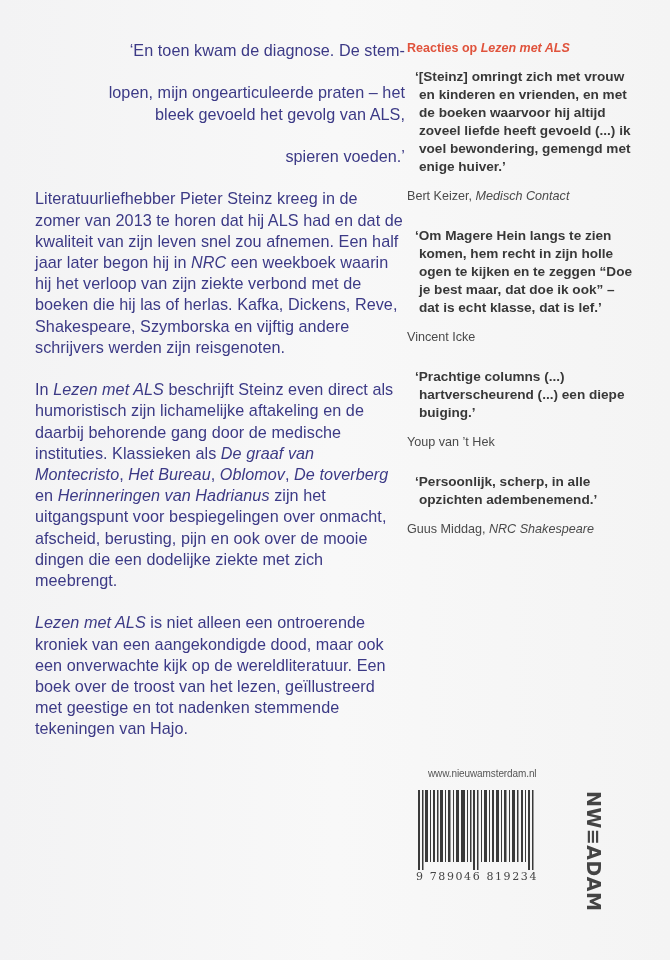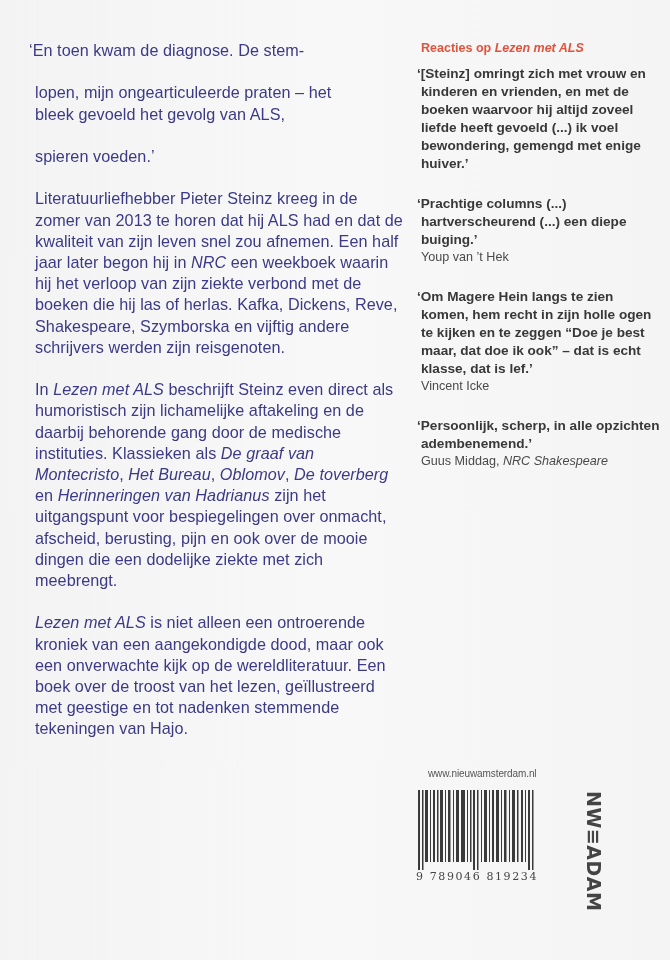"‘En toen kwam de diagnose." .left .quote { text-align: none -> right }
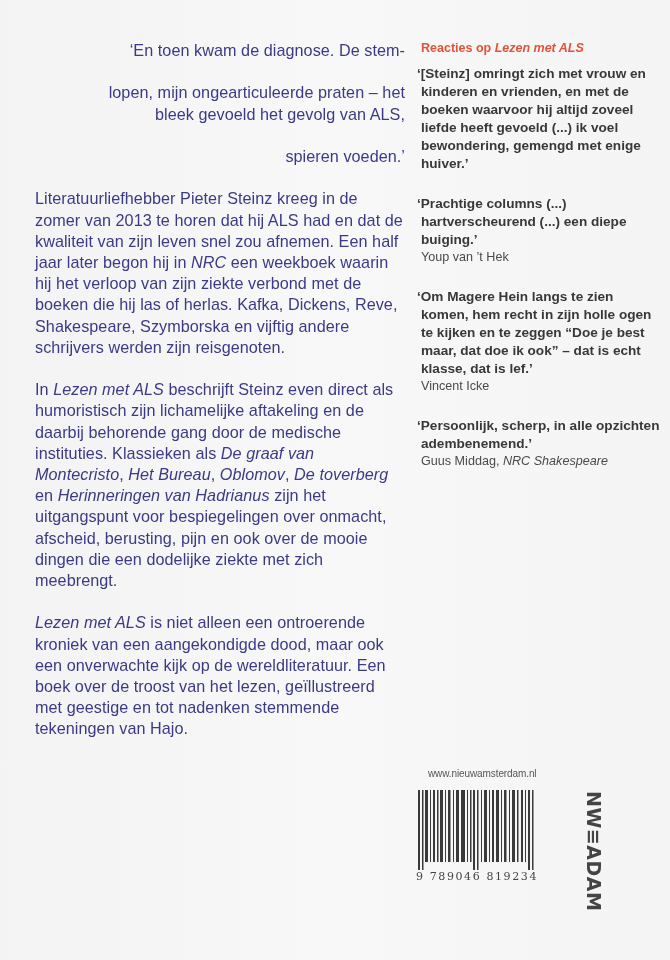"Reacties op Lezen met ALS" .right { left: 413px -> 399px }
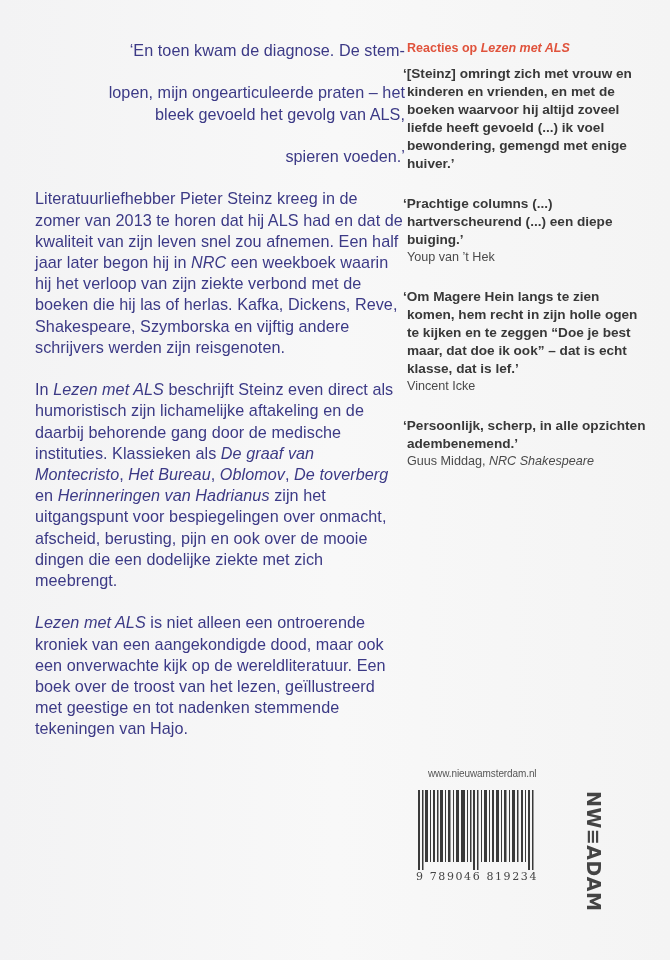"‘[Steinz] omringt zich met vrouw" .review .text { margin: 0 -> 12px }
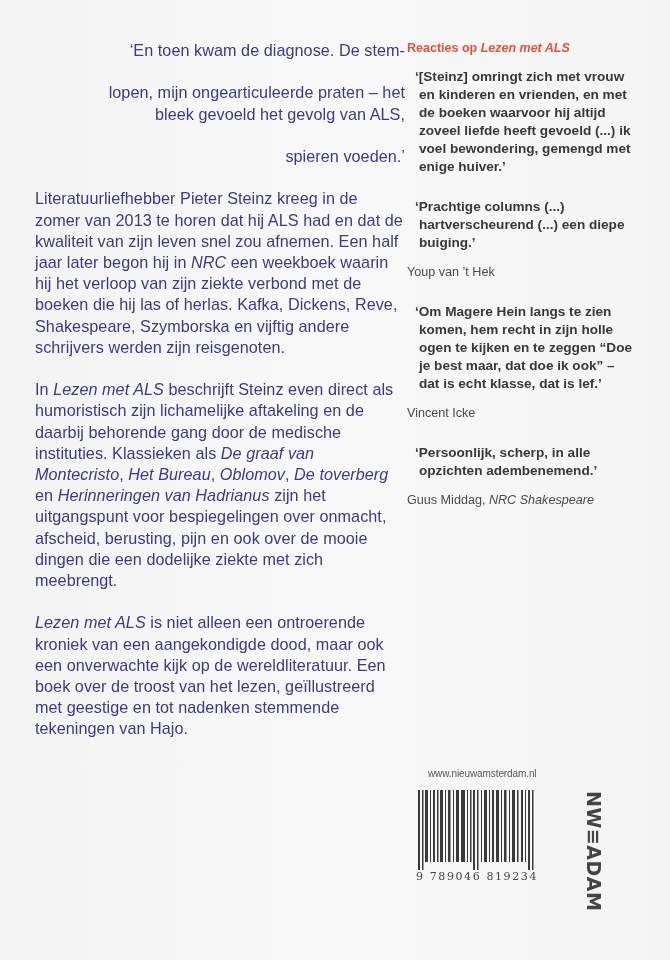"Bert Keizer, Medisch Contact" p.src { html: none -> <p><span>Bert Keizer, </span><em>Medisch Contact</em></p> }
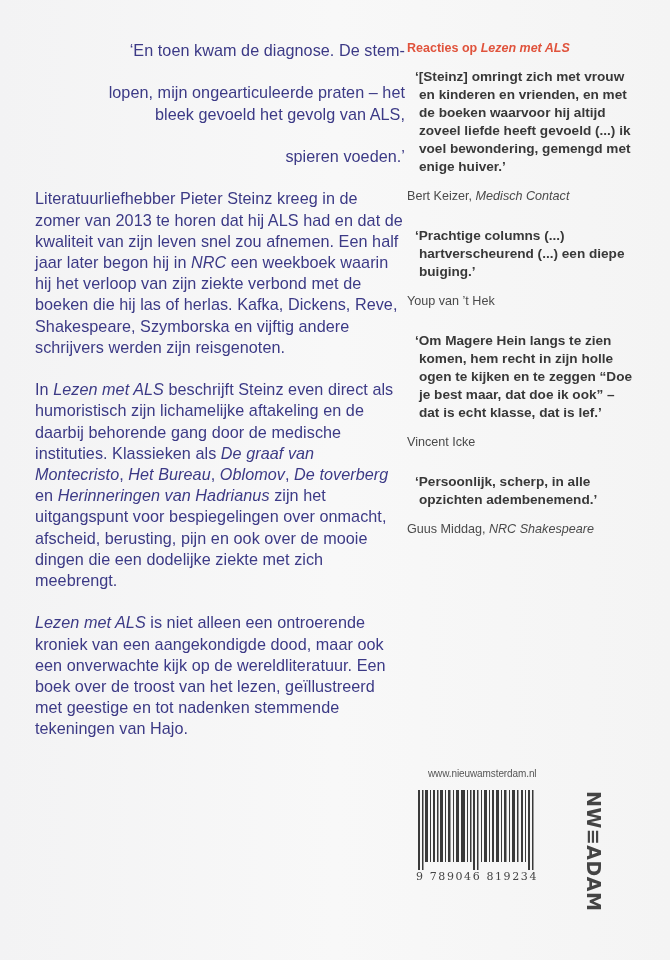"‘Prachtige columns (...)" div.review { order: before "‘Om Magere Hein langs te" -> after "‘Om Magere Hein langs te" }
